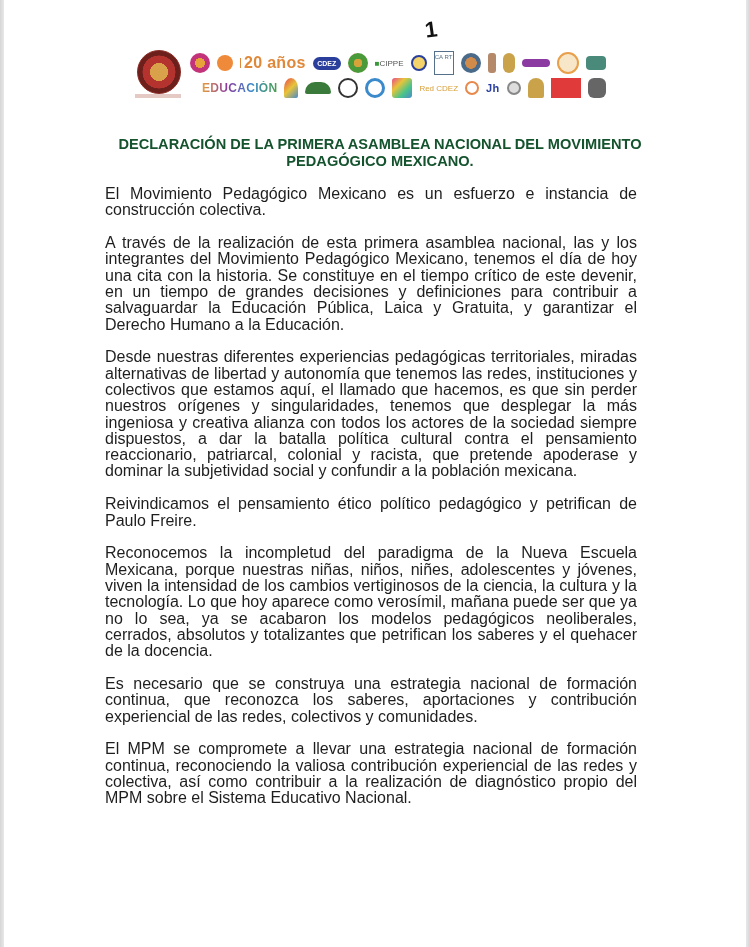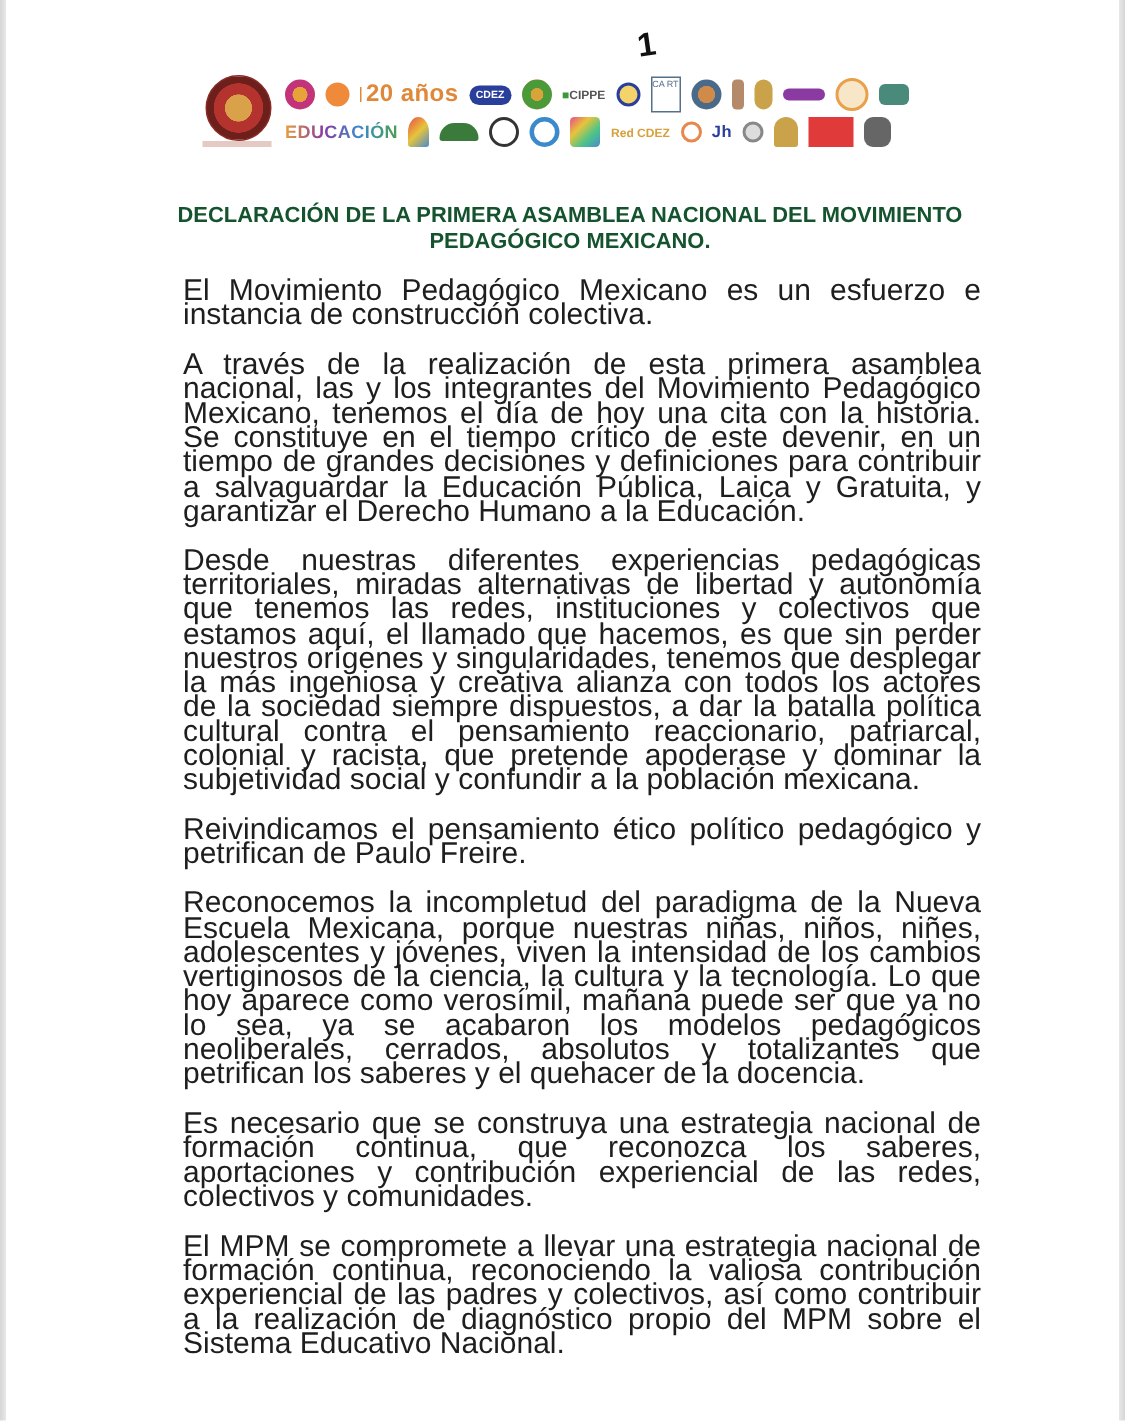"■CIPPE" .lg-small { font-weight: bold -> normal }
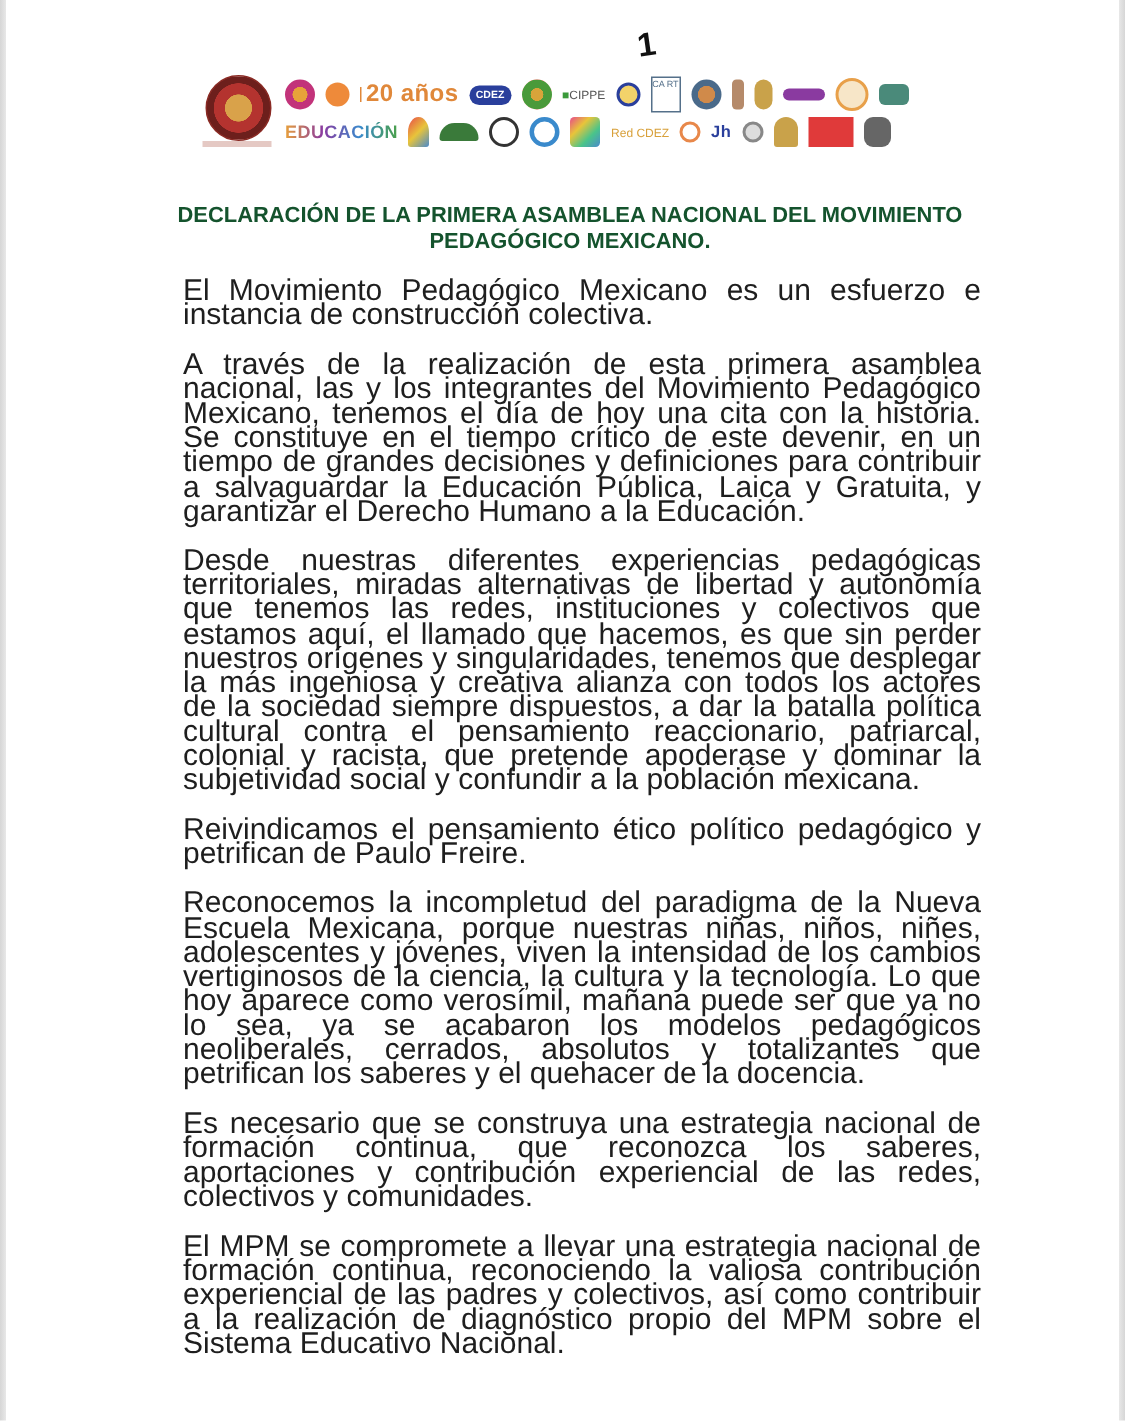"EDUCACIÓN" span.lg-text { margin-left: none -> 12px }
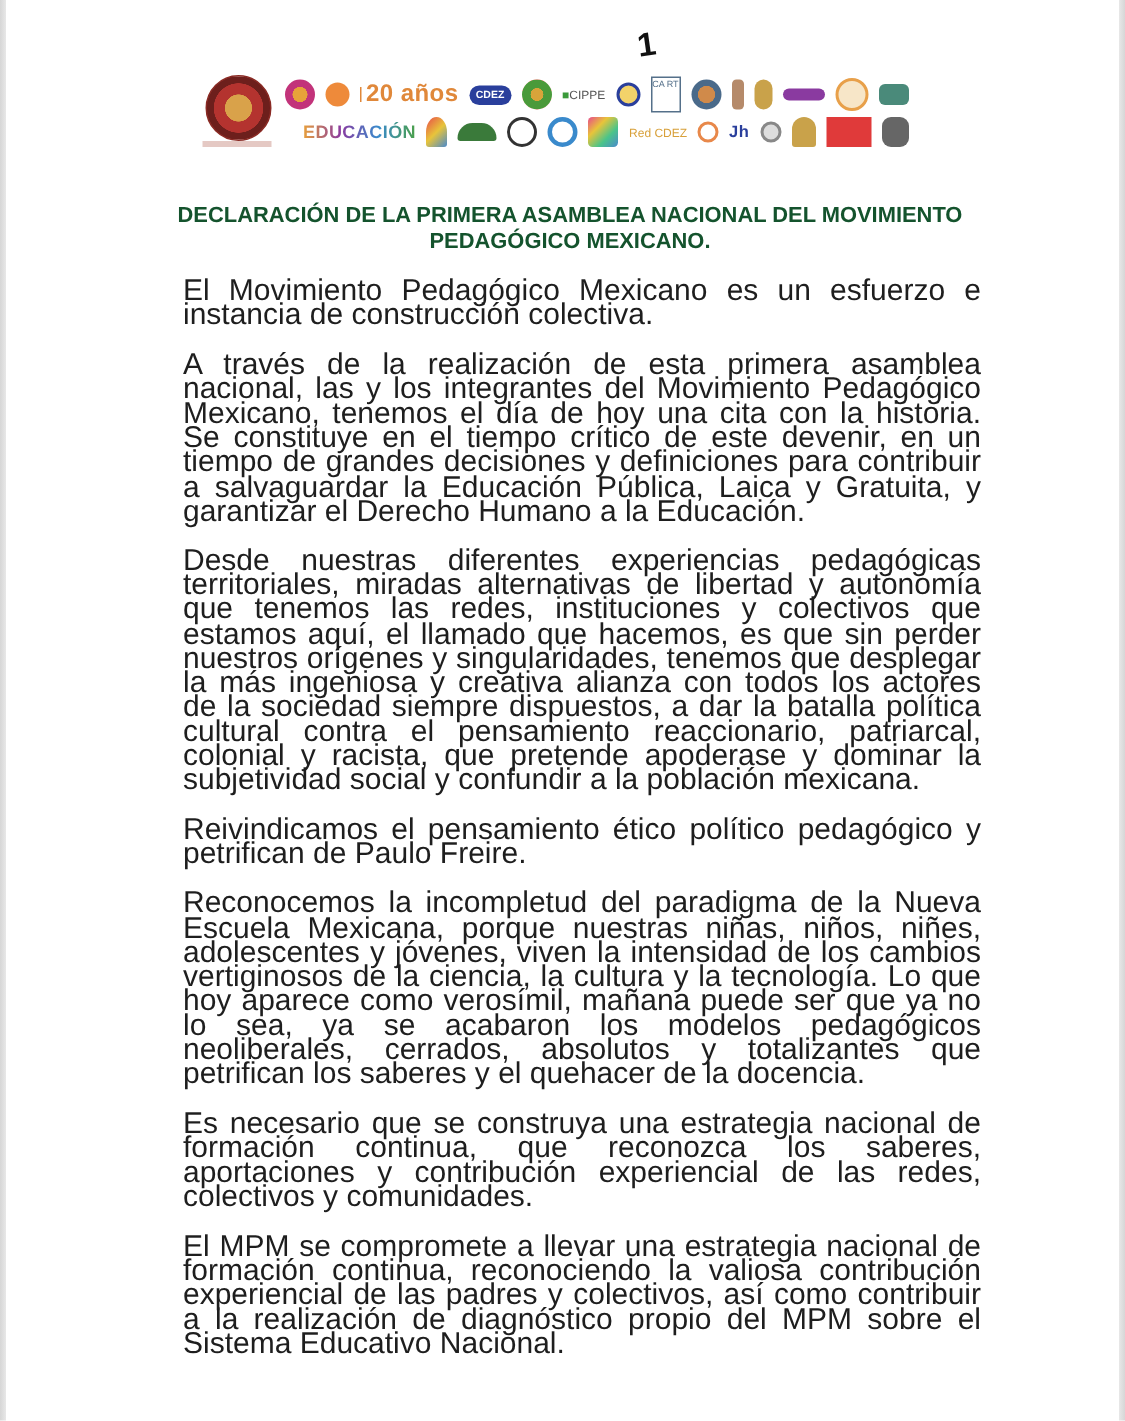"El Movimiento Pedagógico Mexicano es" .body { font-size: 20px -> 16px; left: 122px -> 105px }
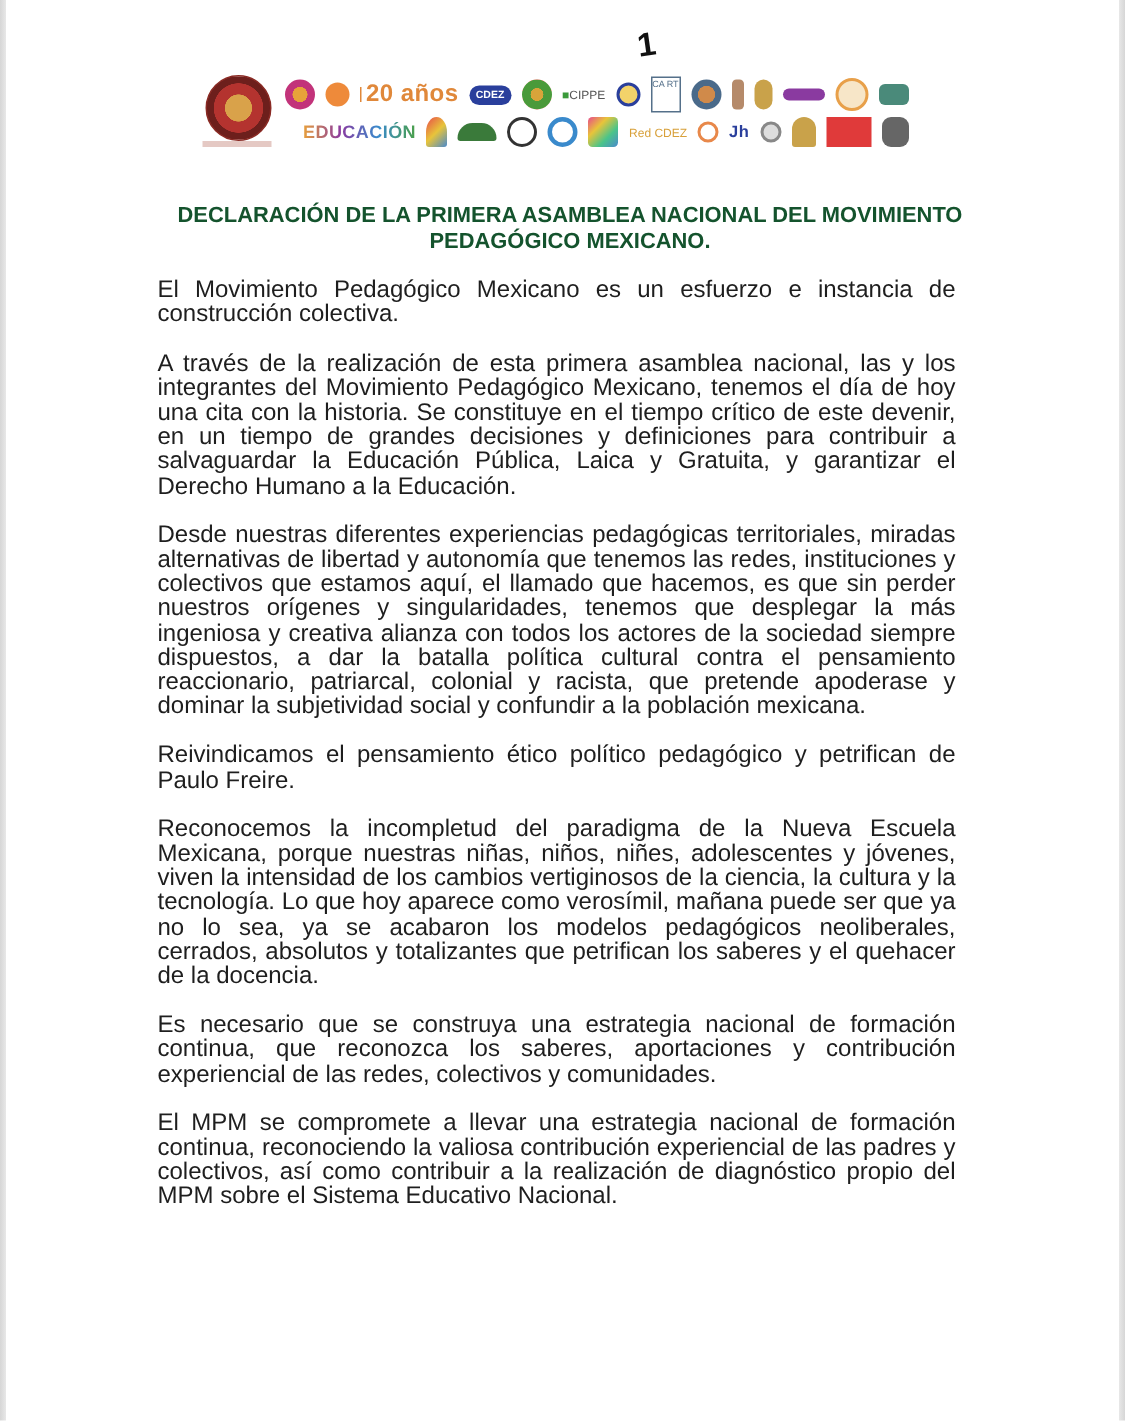"El MPM se compromete a" p { text: padres y colectivos -> redes y colectiva }
